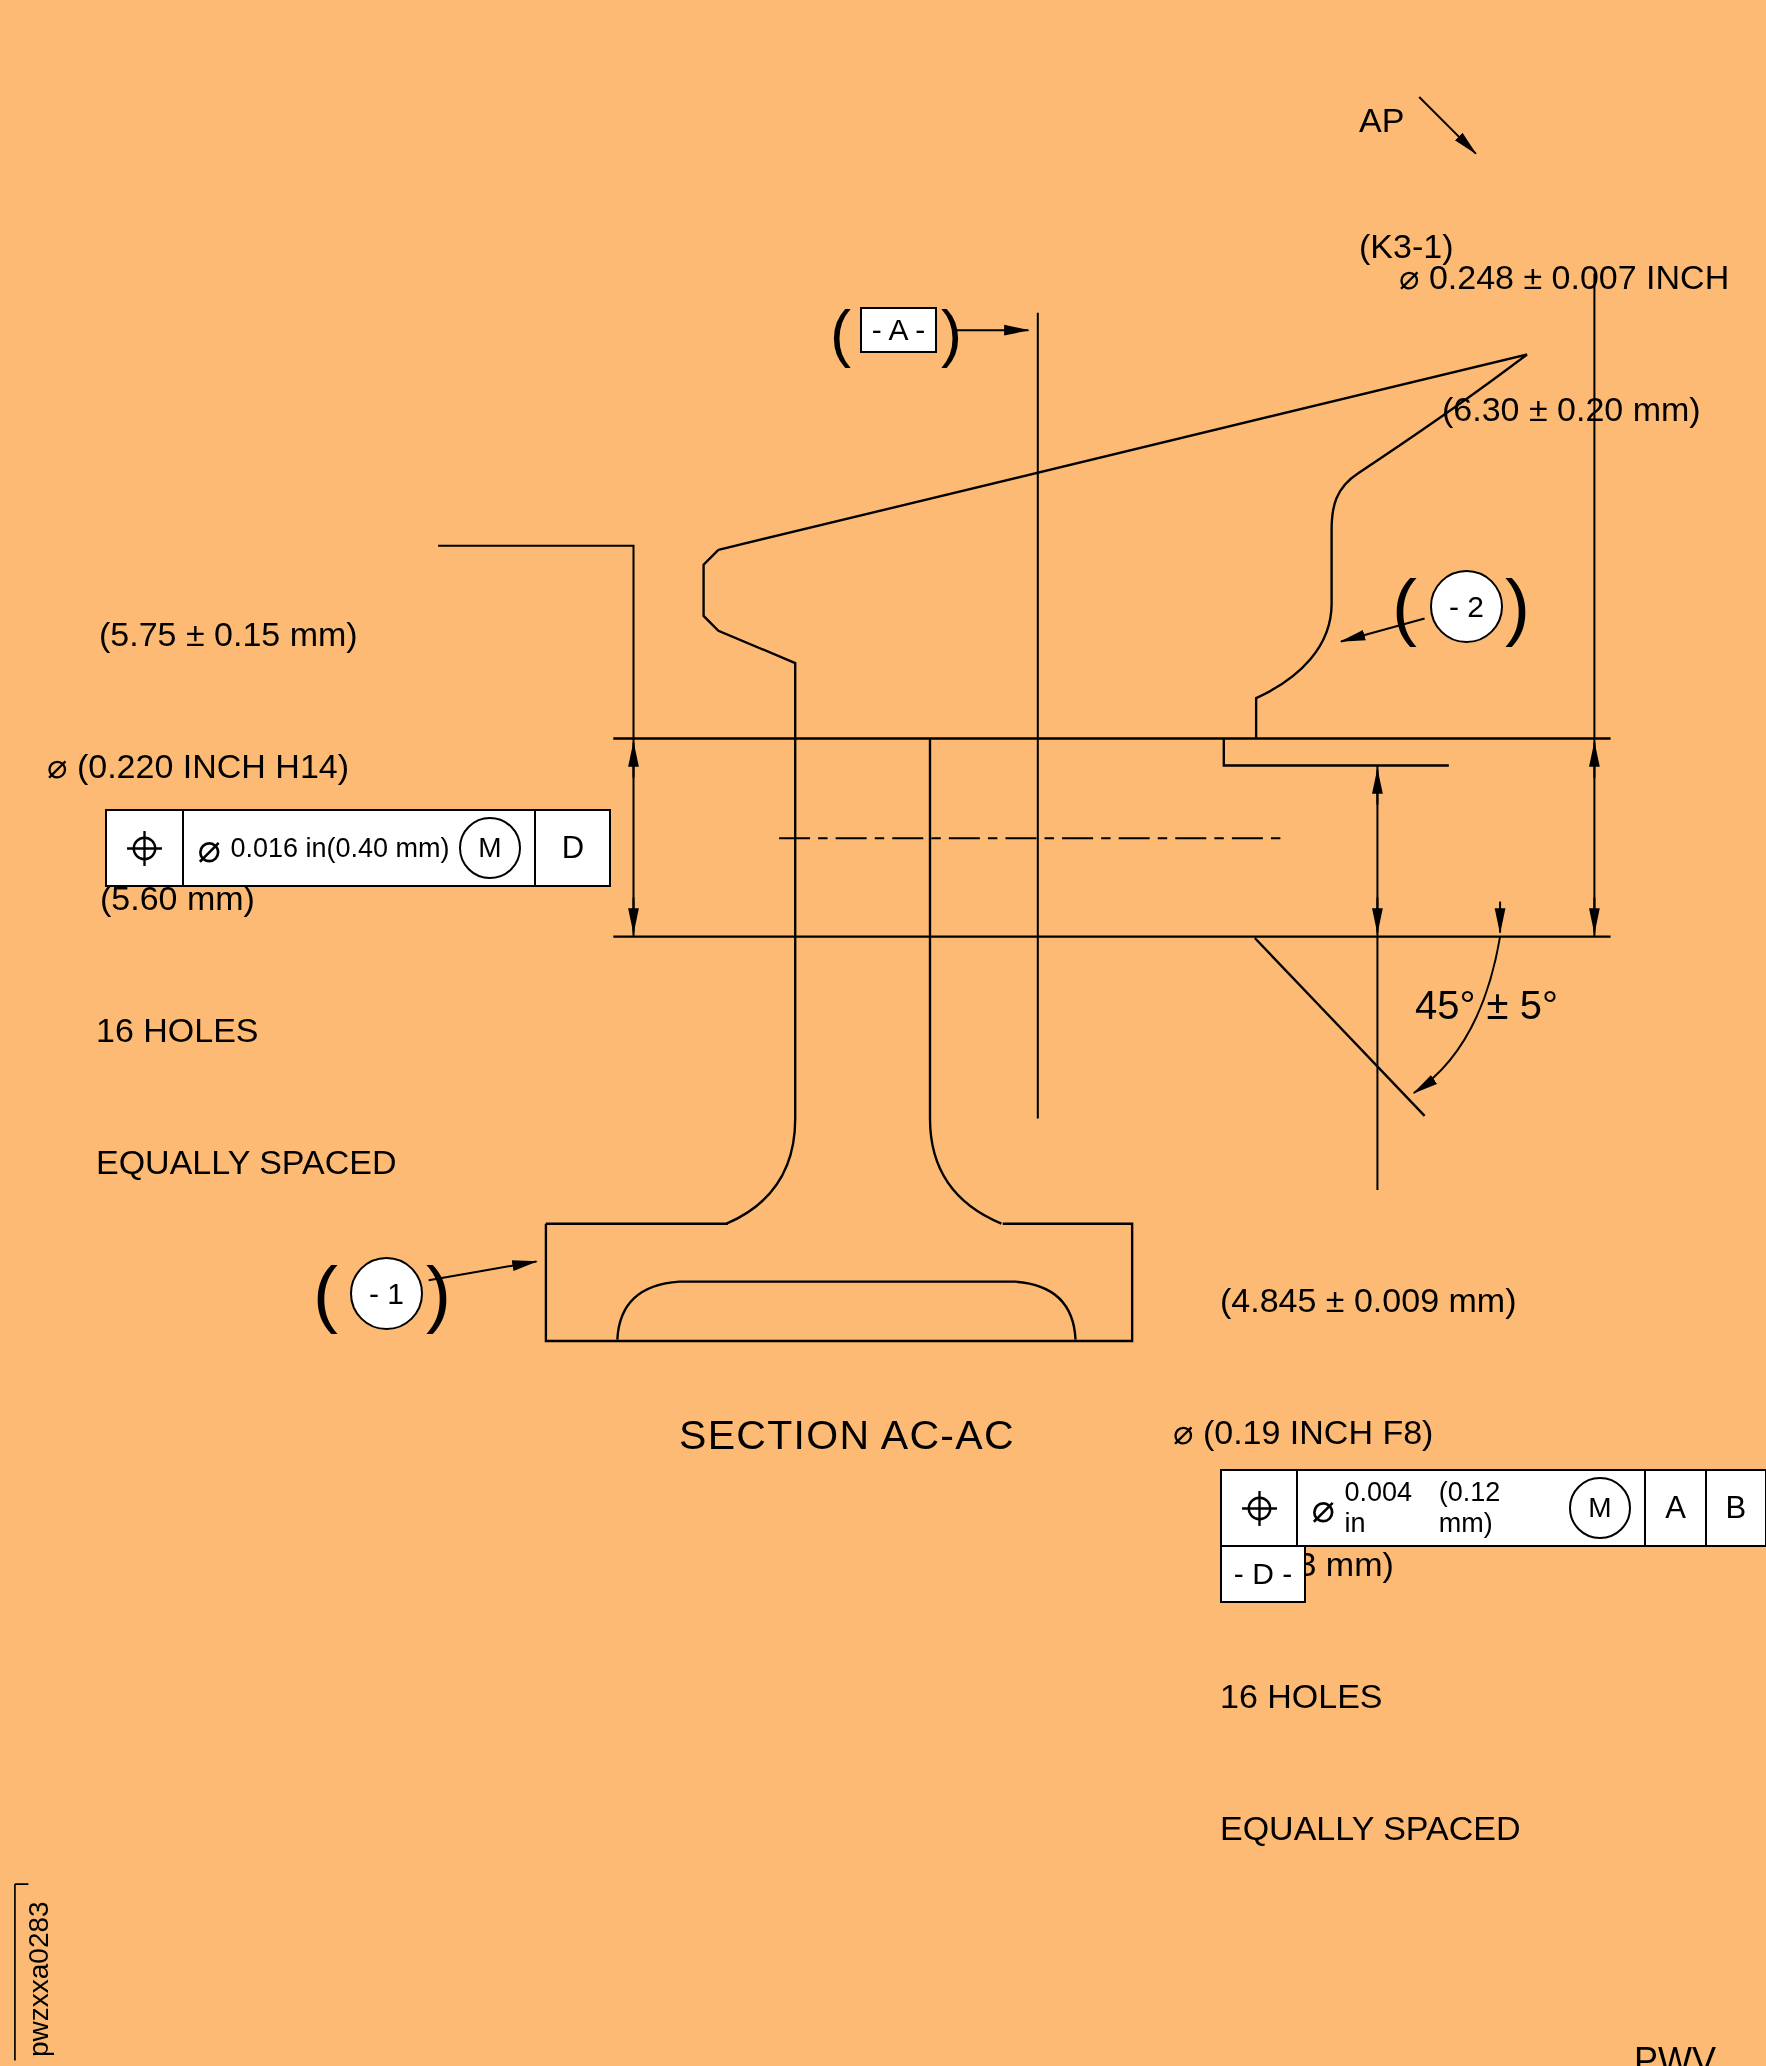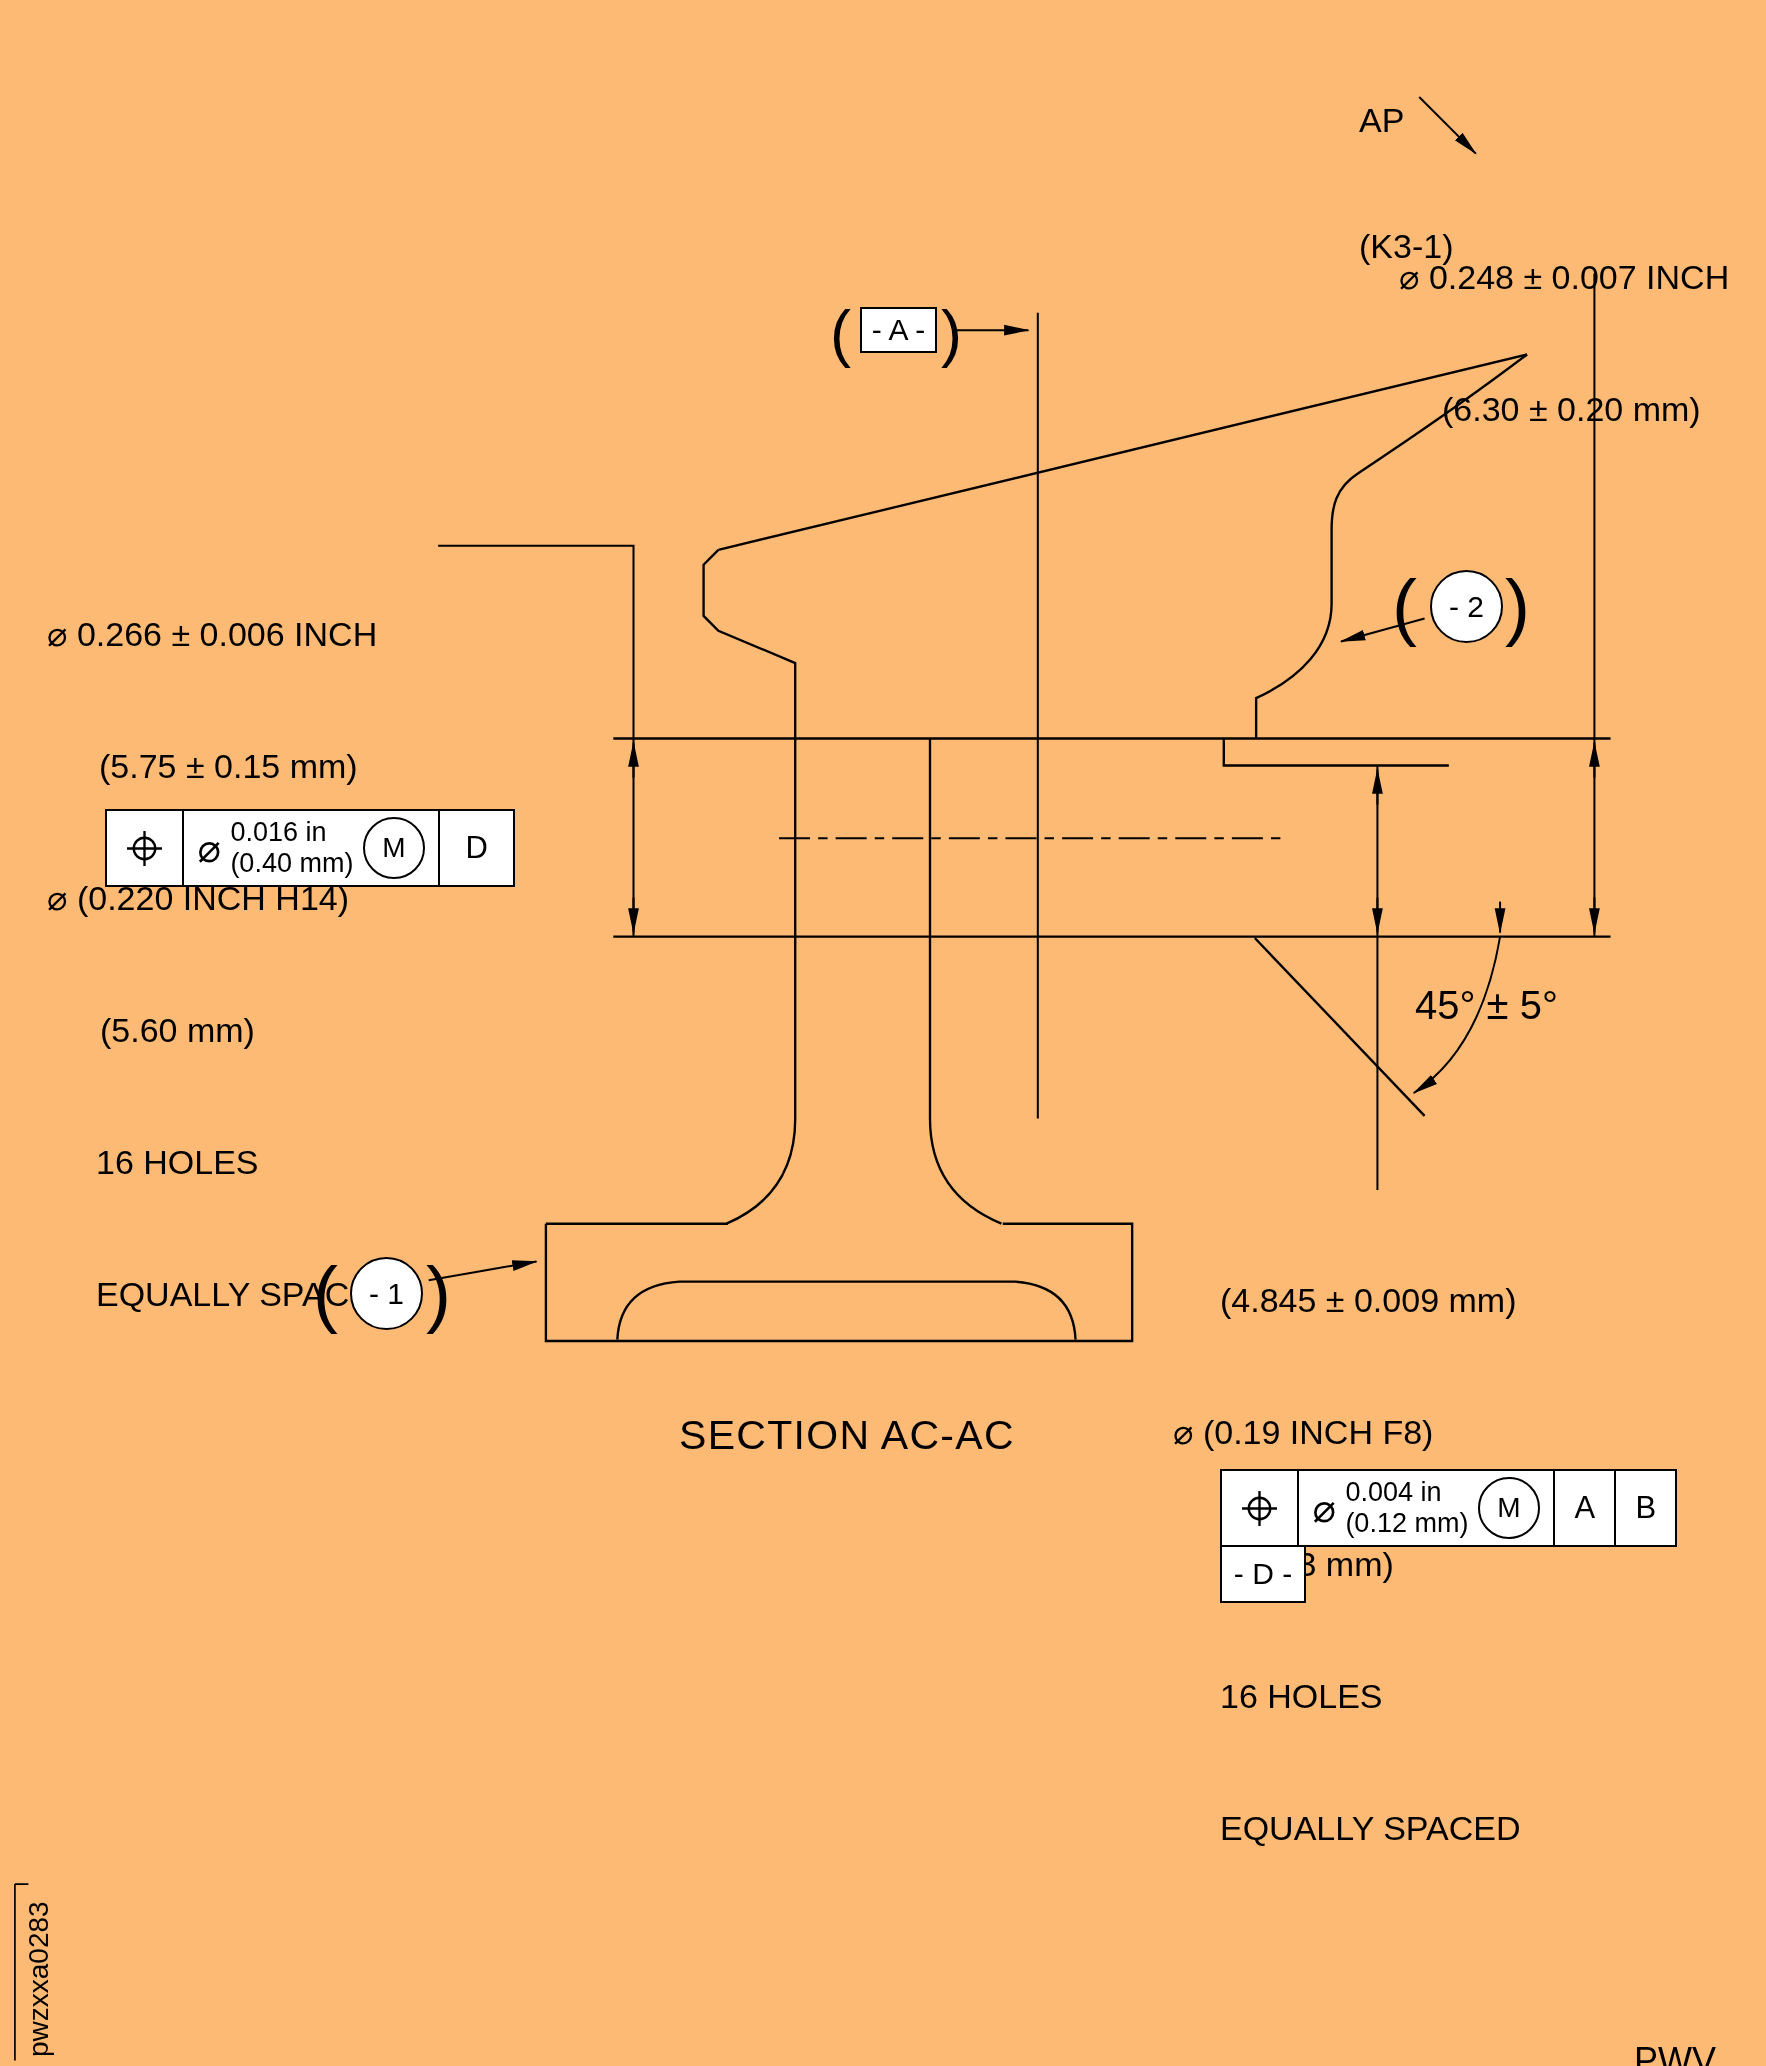"⌀ 0.266 ± 0.006 INCH" div { html: <div>⌀ 0.266 ± 0.006 INCH</div> -> none }
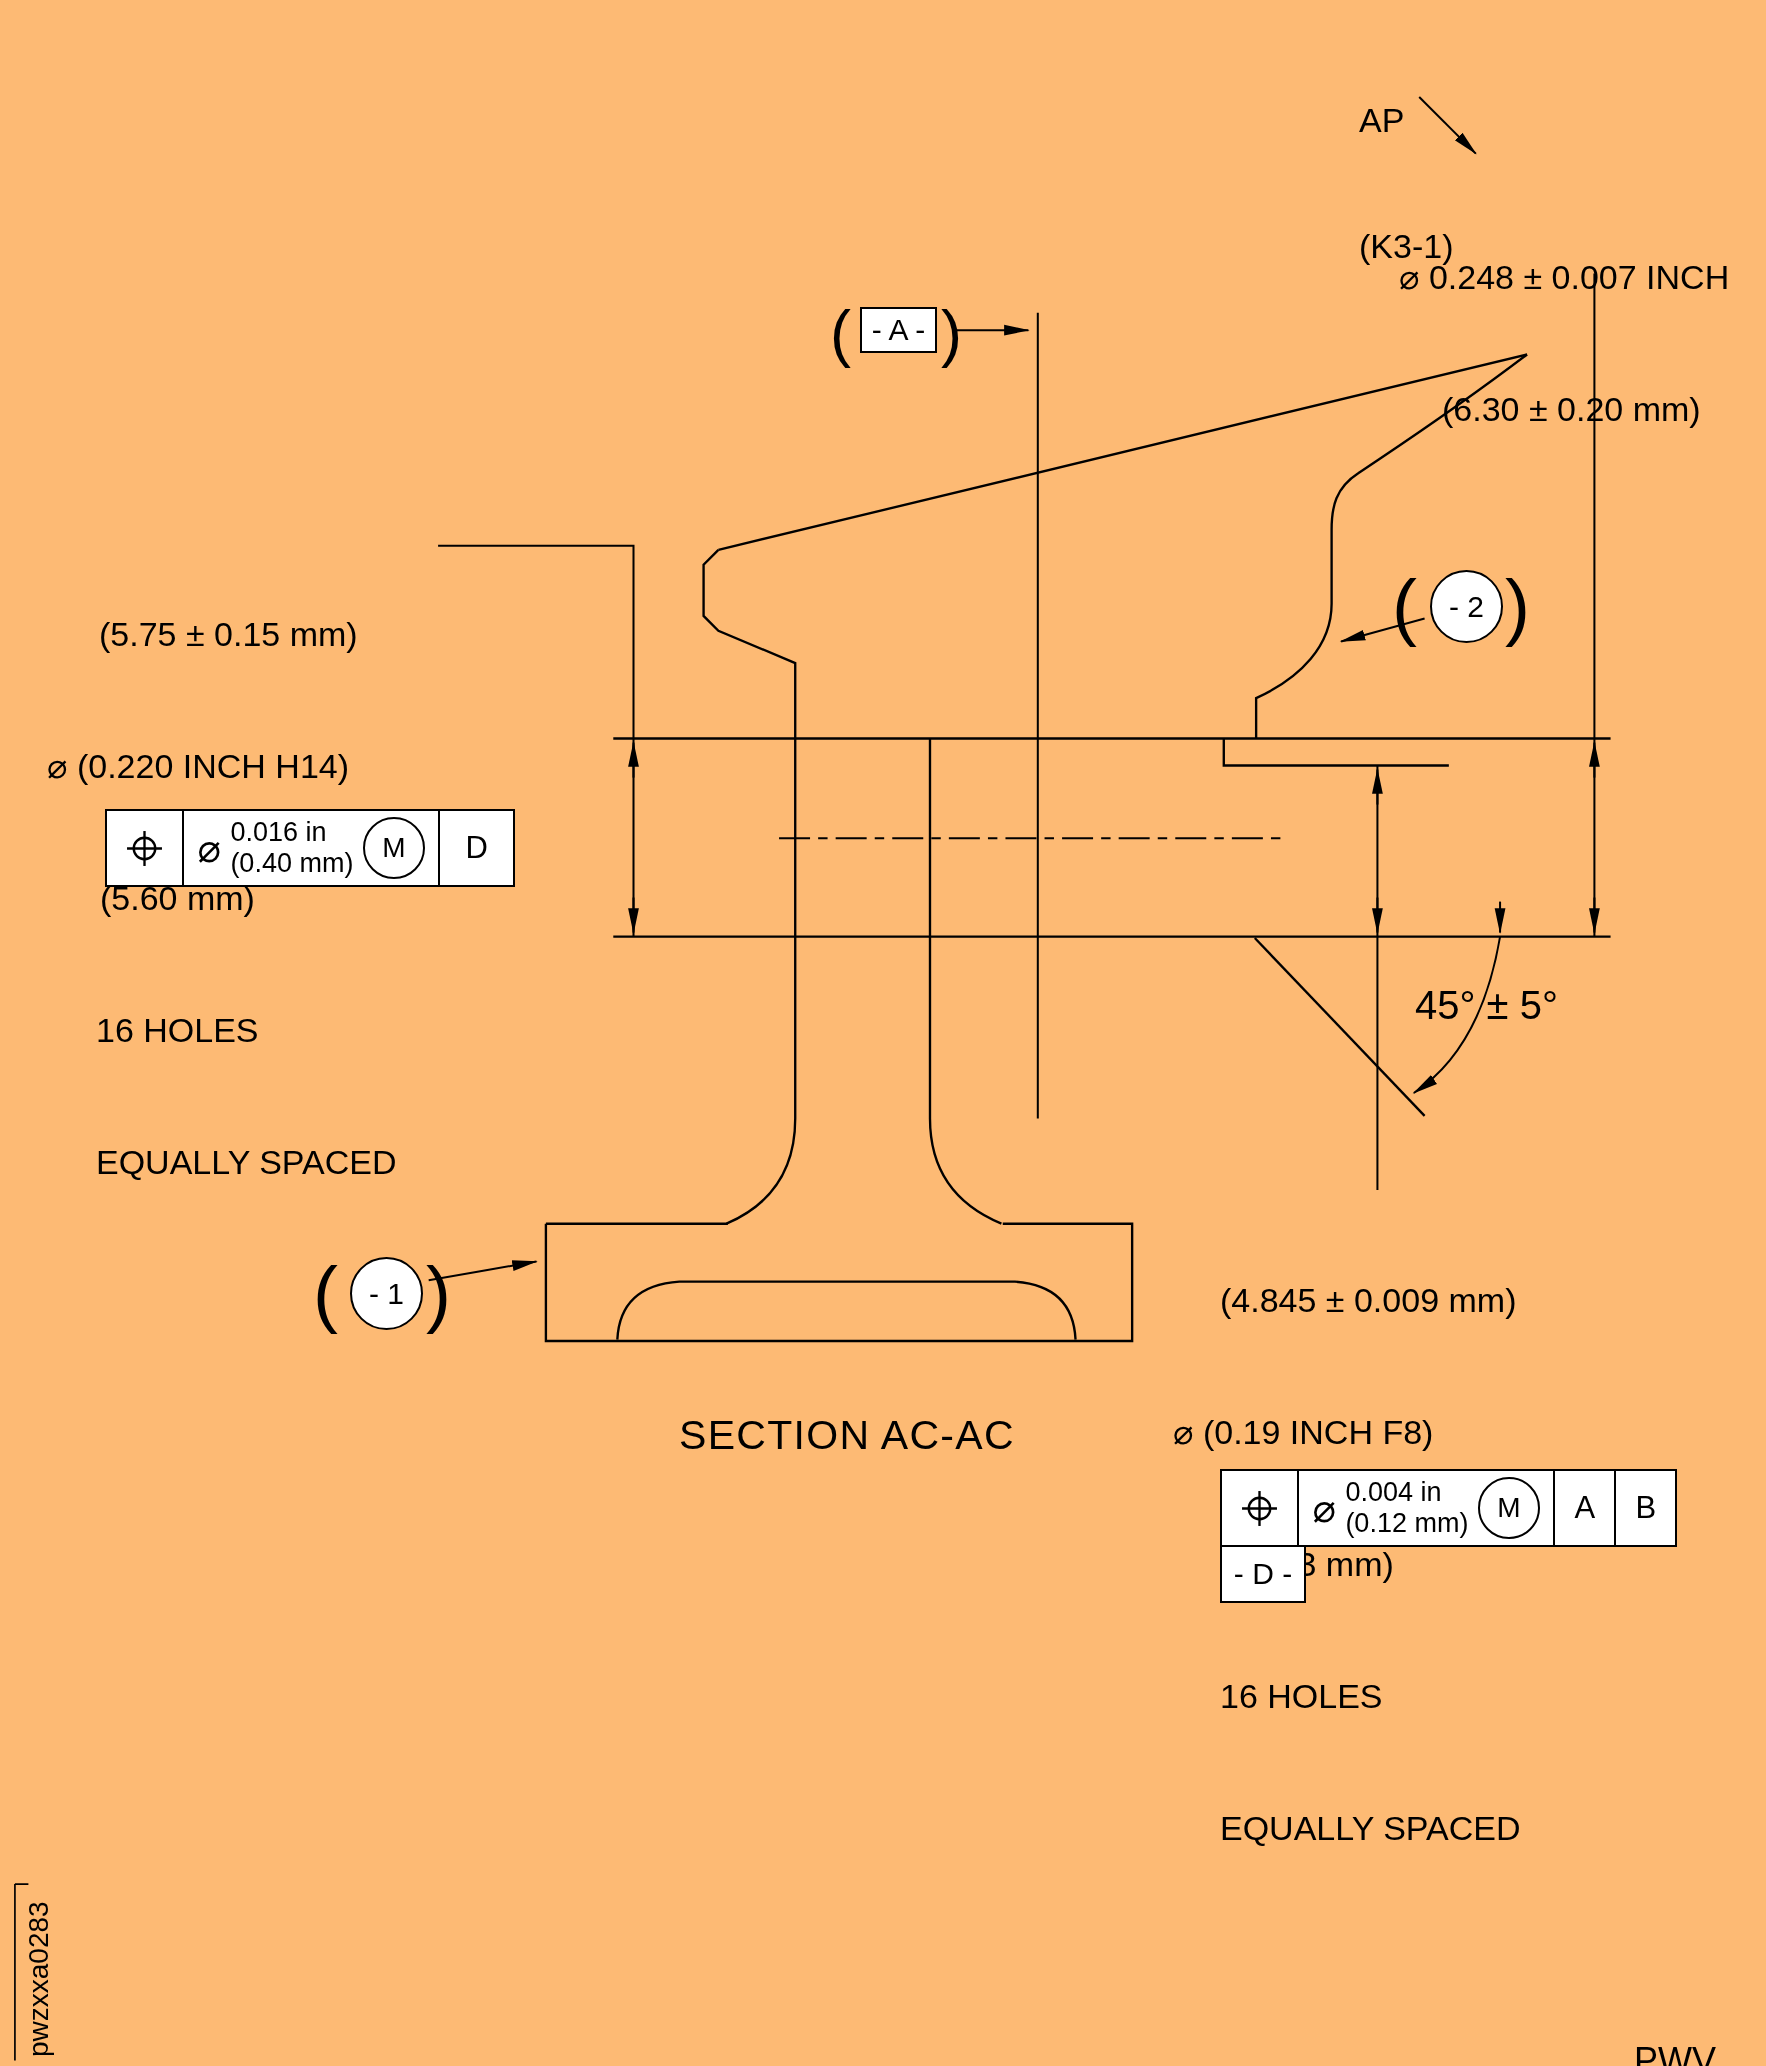"0.016 in" .stack { flex-direction: column -> row }
